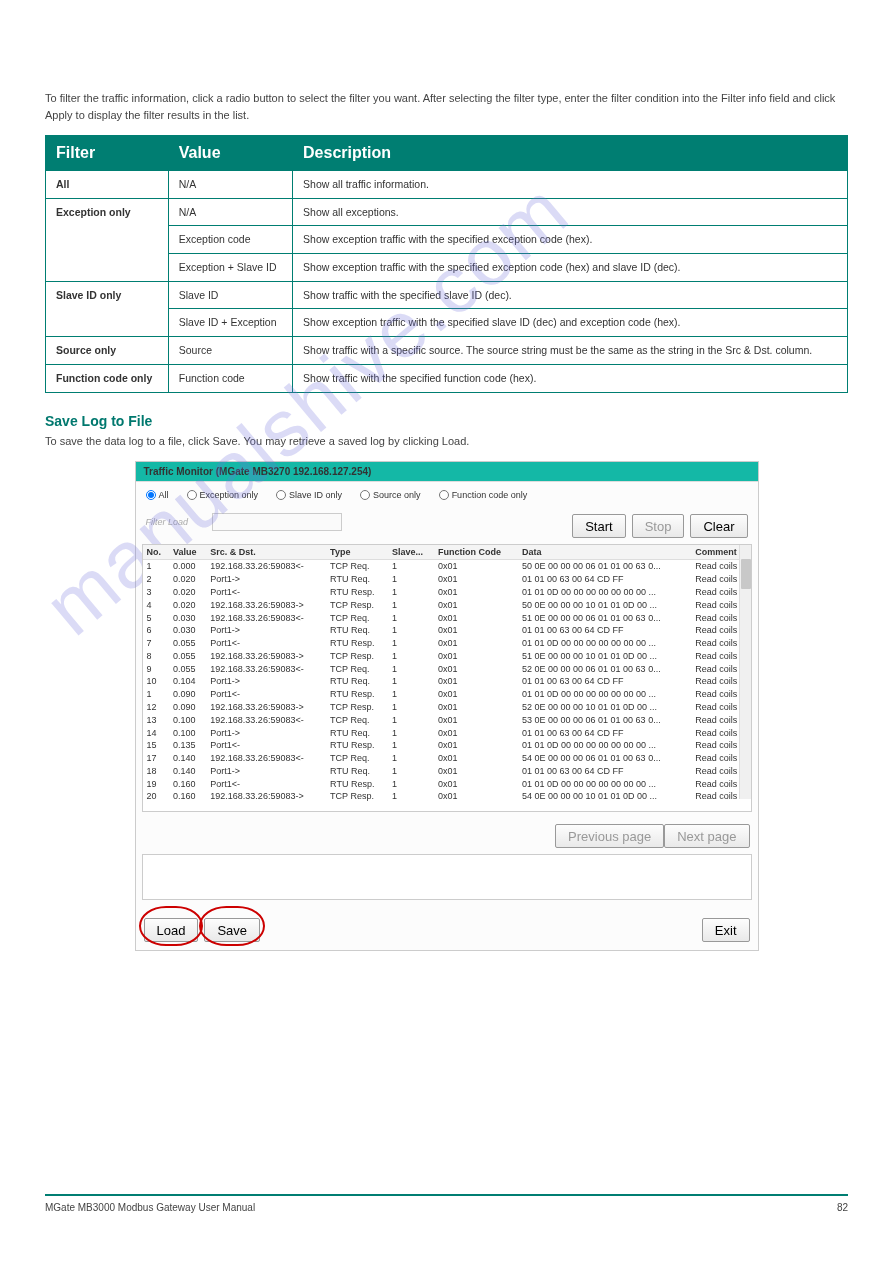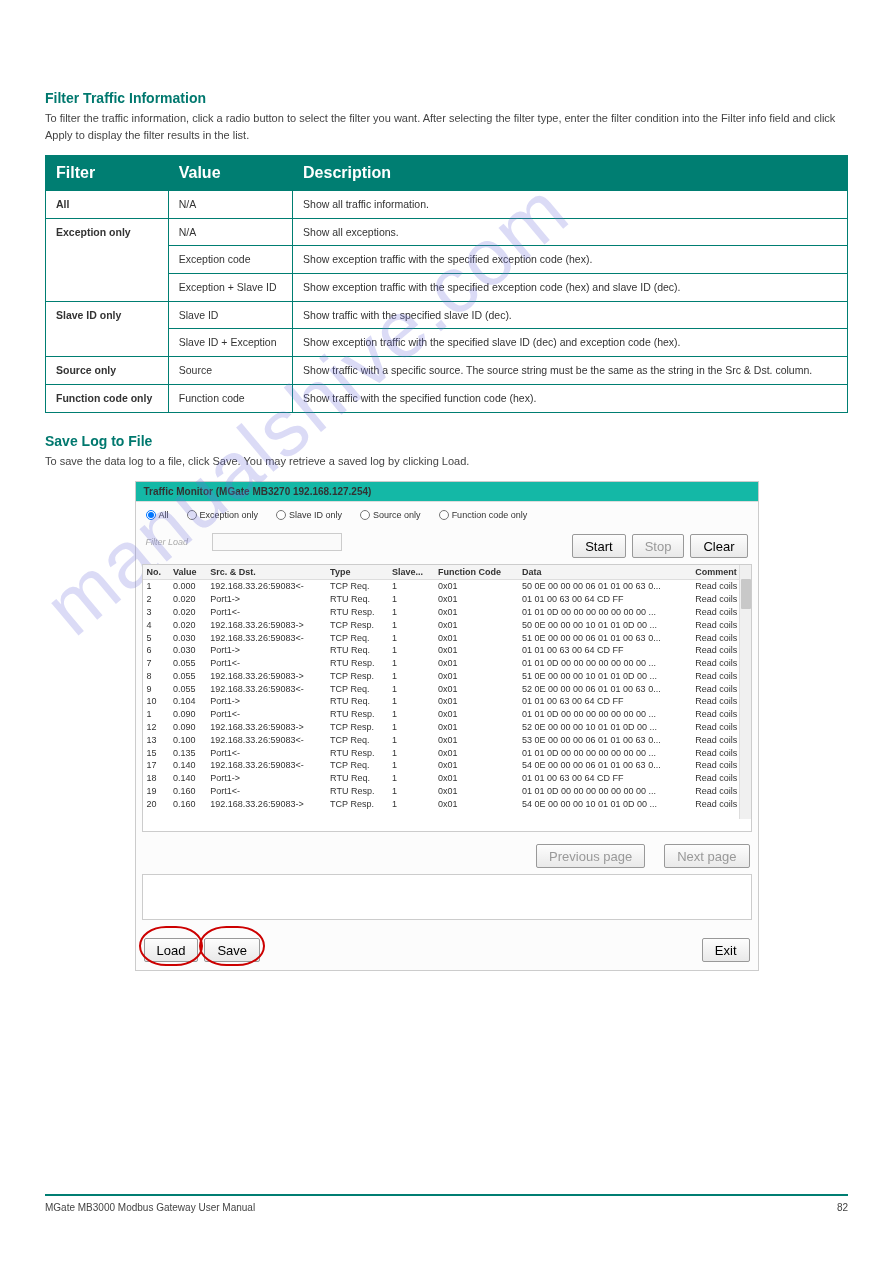"Filter Traffic Information" h4.section { html: <h4>Filter Traffic Information</h4> -> none }
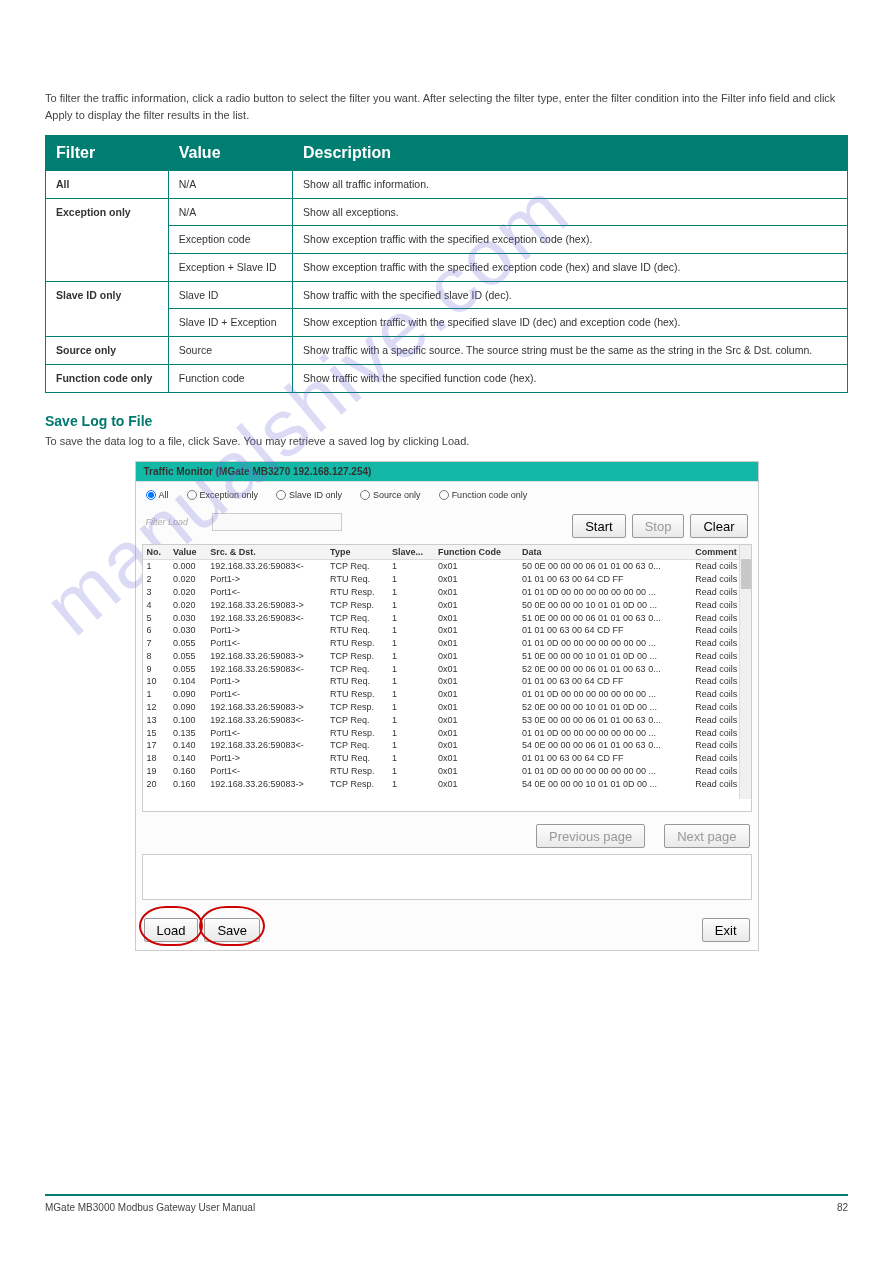"14" tr { html: none -> <tr> <td>14</td> <td>0.100</td> <td>Port1-&gt;</td> <td>RTU Req.</td> <td>1</td> <td>0x01</td> <td>01 01 00 63 00 64 CD FF</td> <td>Read coils</td> </tr> }
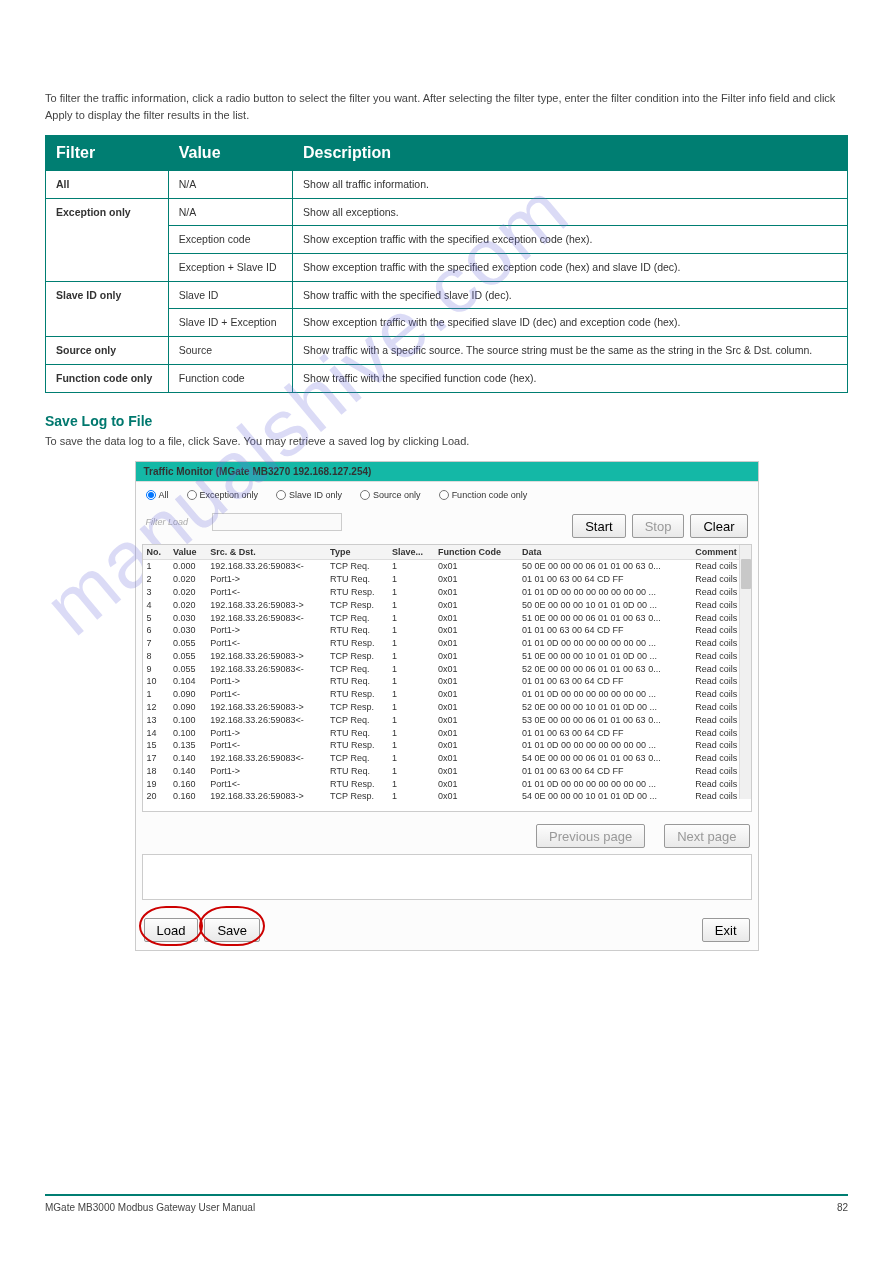"Previous page" .pager-row { gap: 19px -> 0 }
